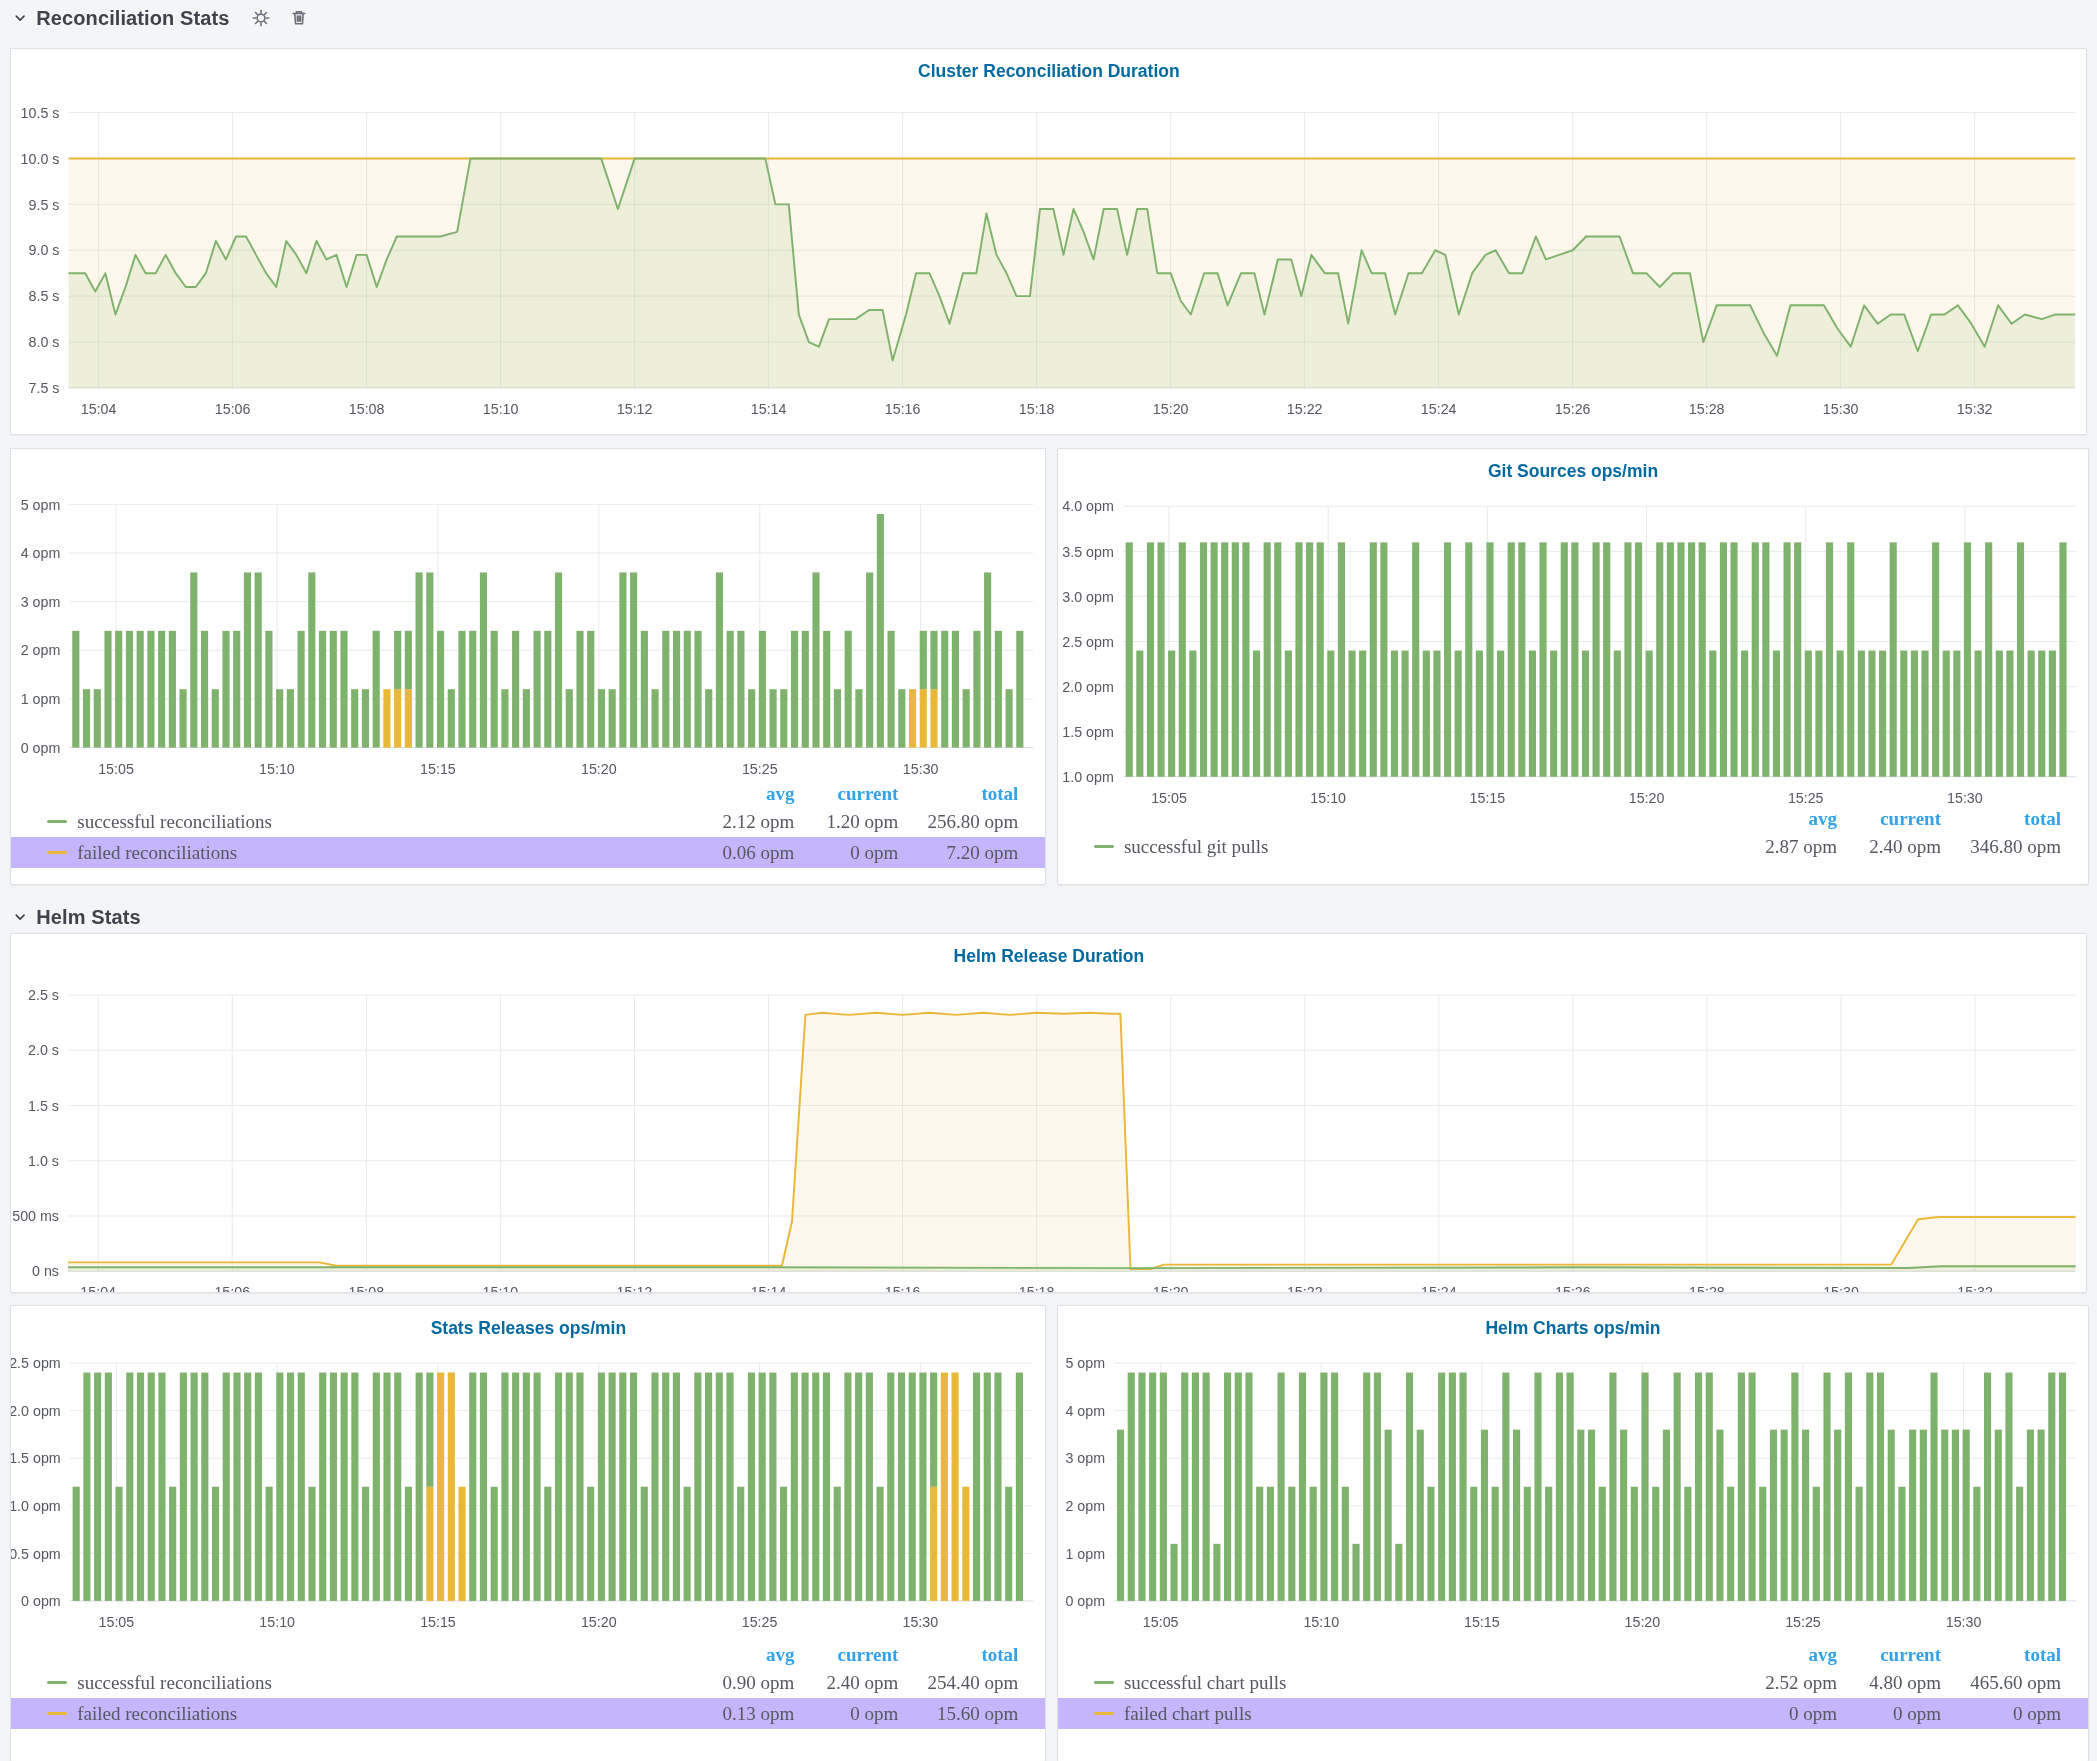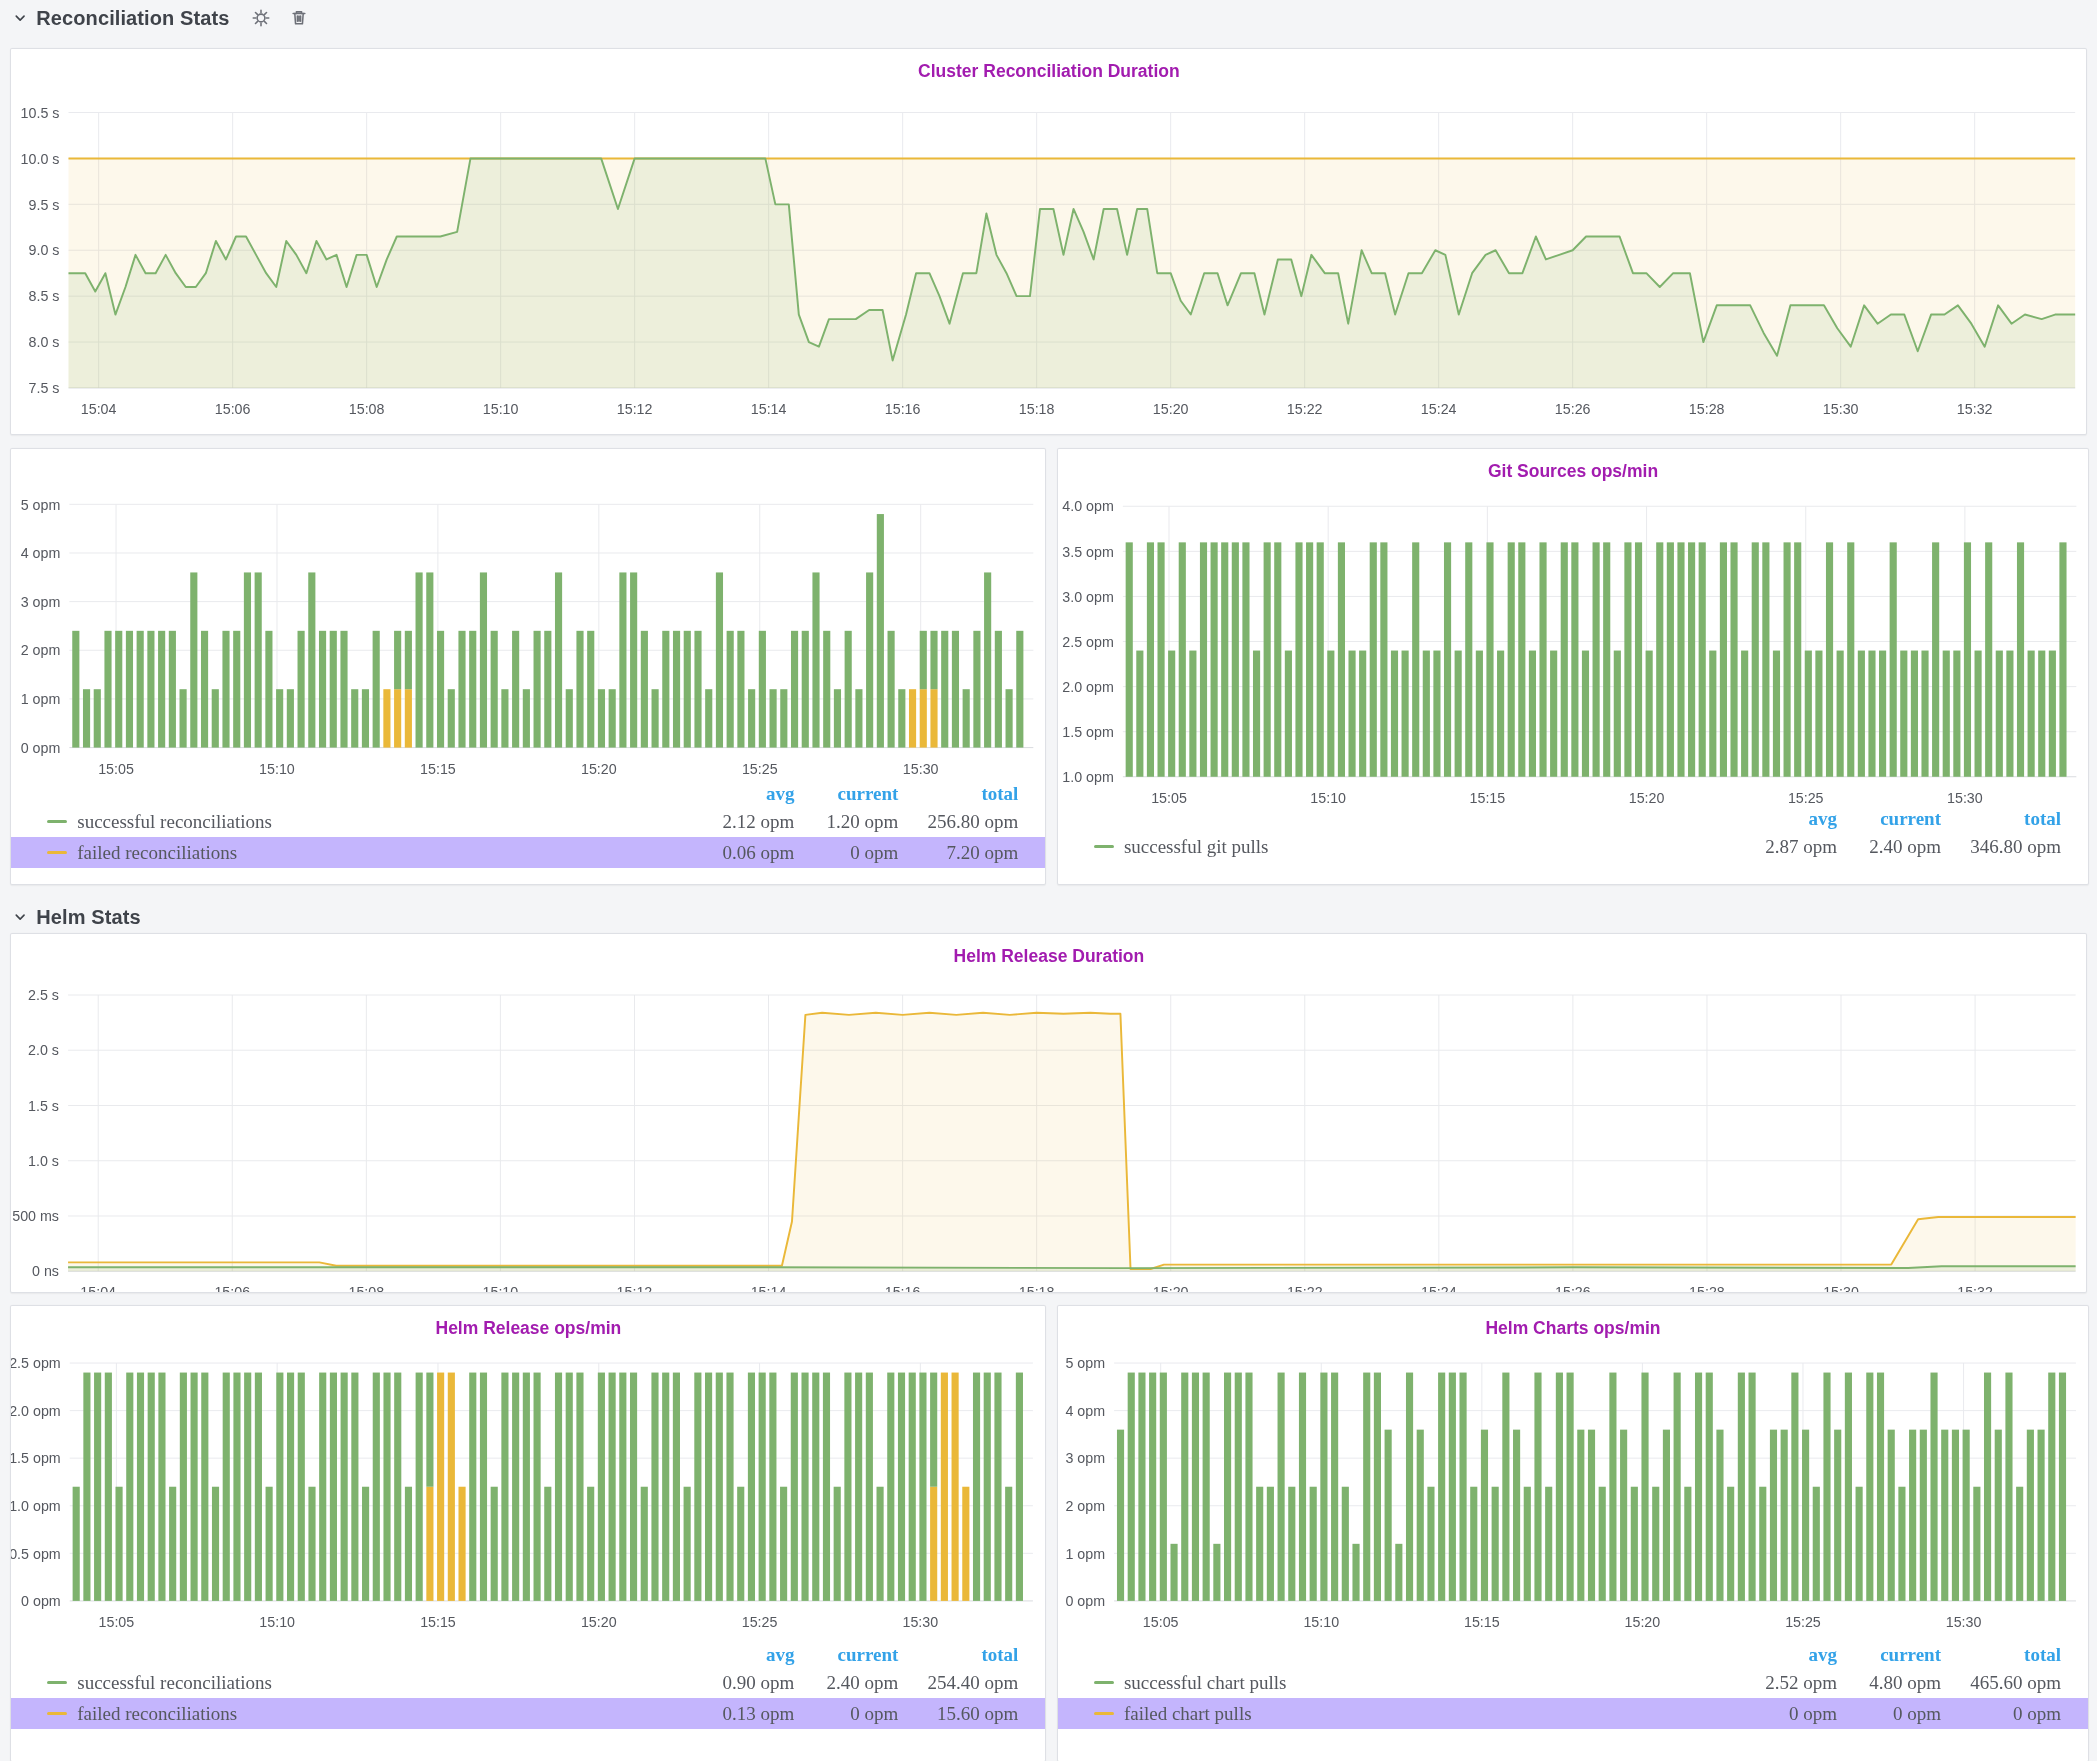"Cluster Reconciliation Duration" .panel-title { color: #a21caf -> #0369a1 }
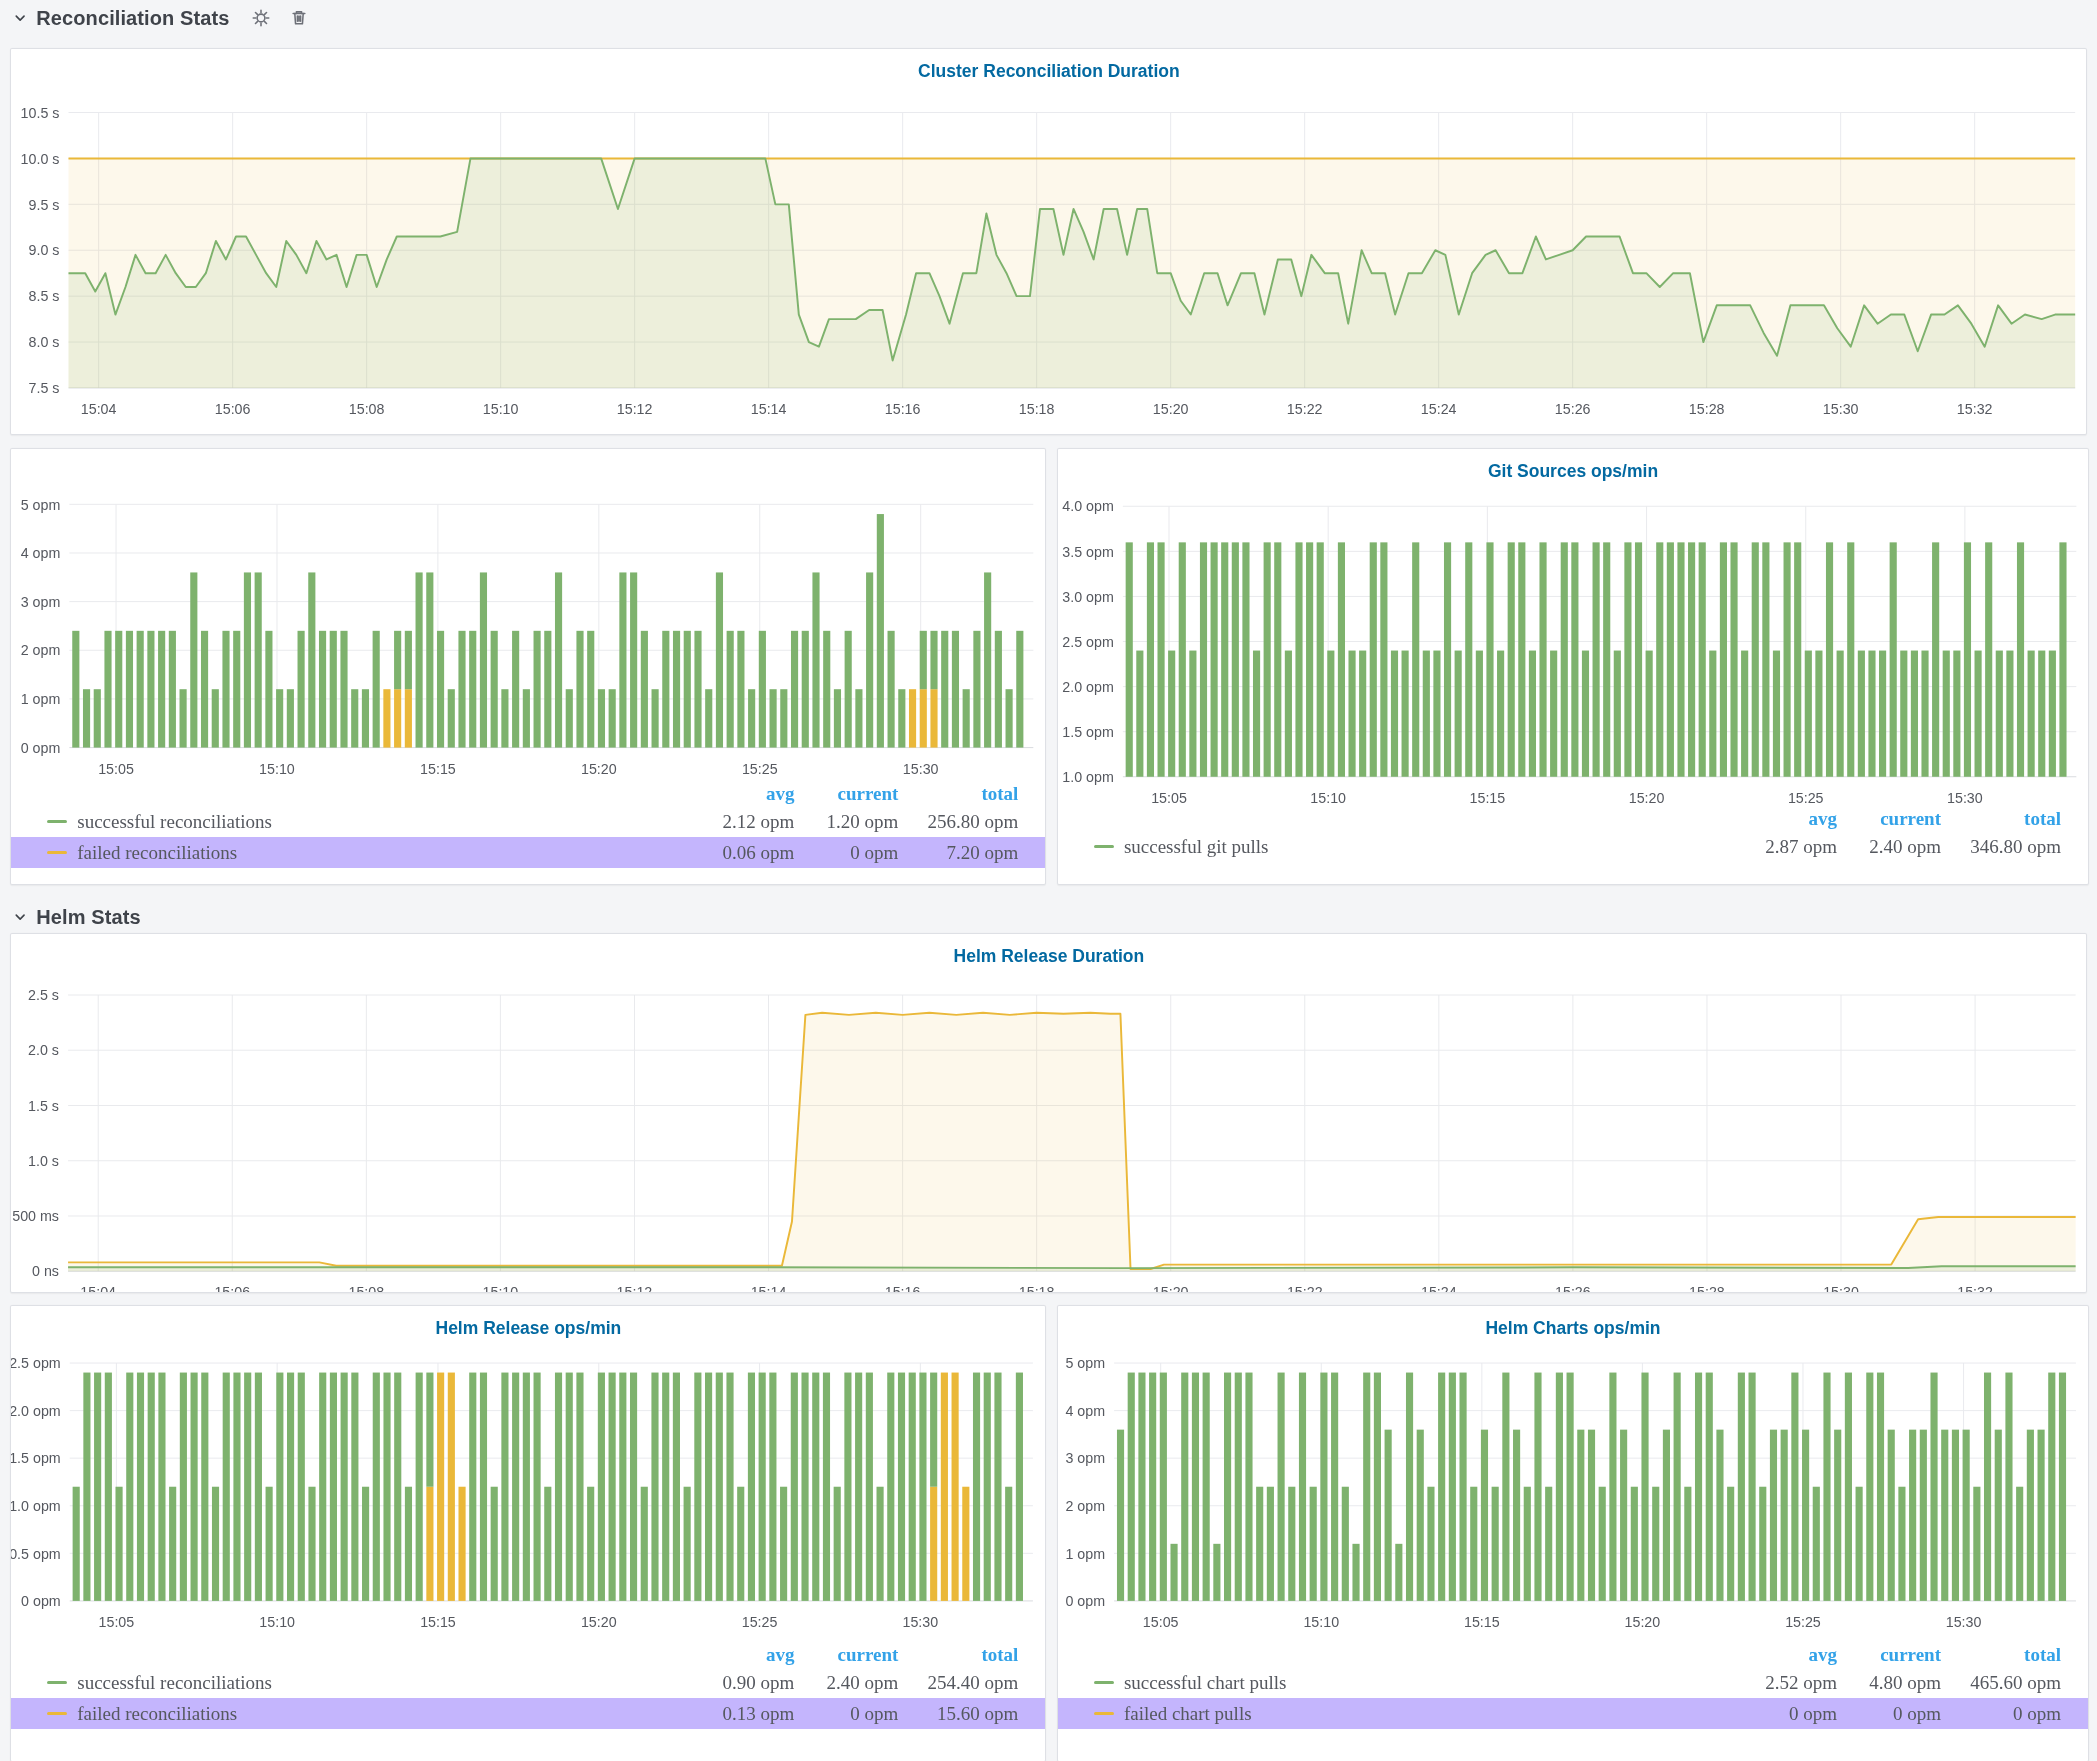"Helm Release ops/min" h2.panel-title { text: Helm Release -> Stats Releases }
